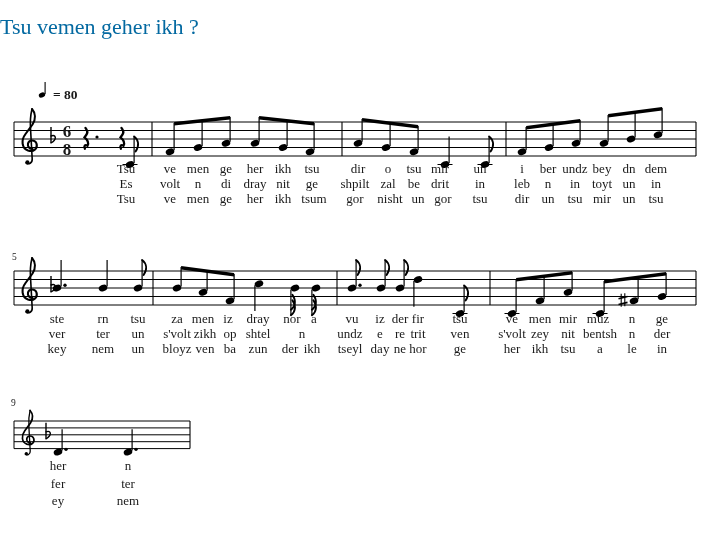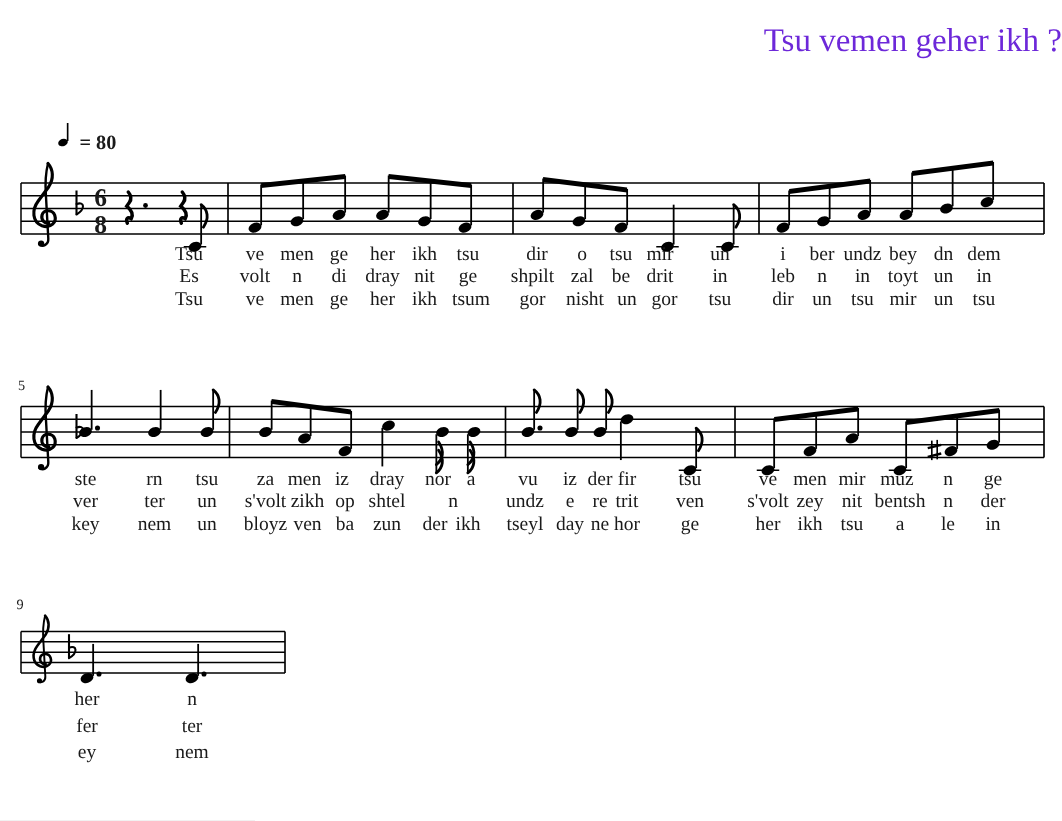"Tsu vemen geher ikh ?" .title { color: #6d28d9 -> #0369a1; text-align: right -> left }
